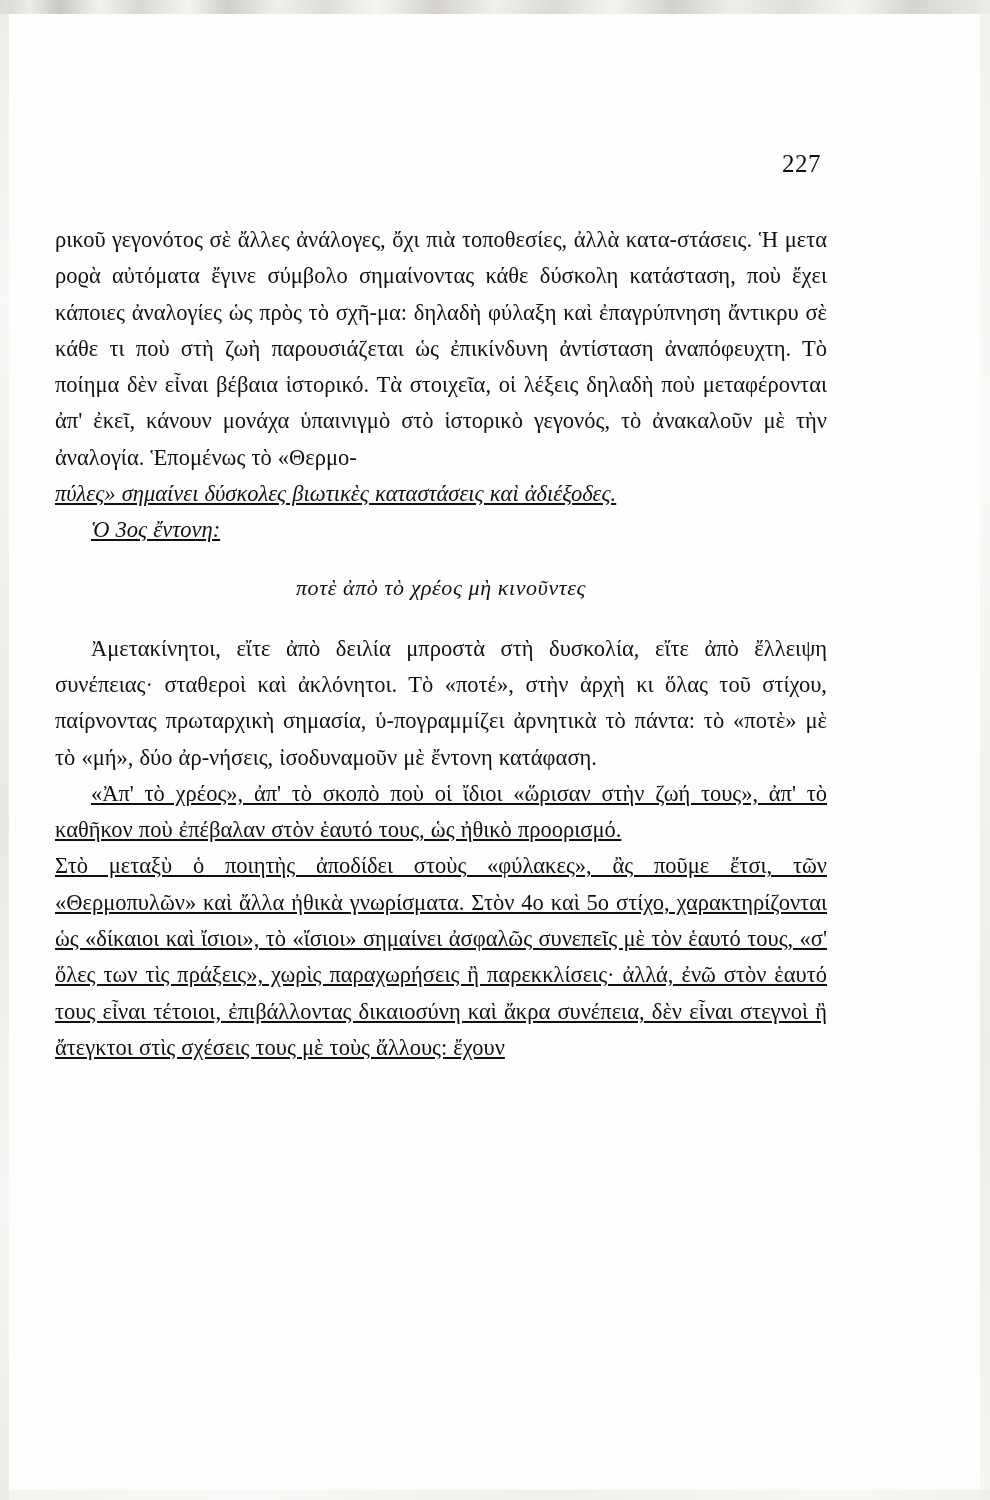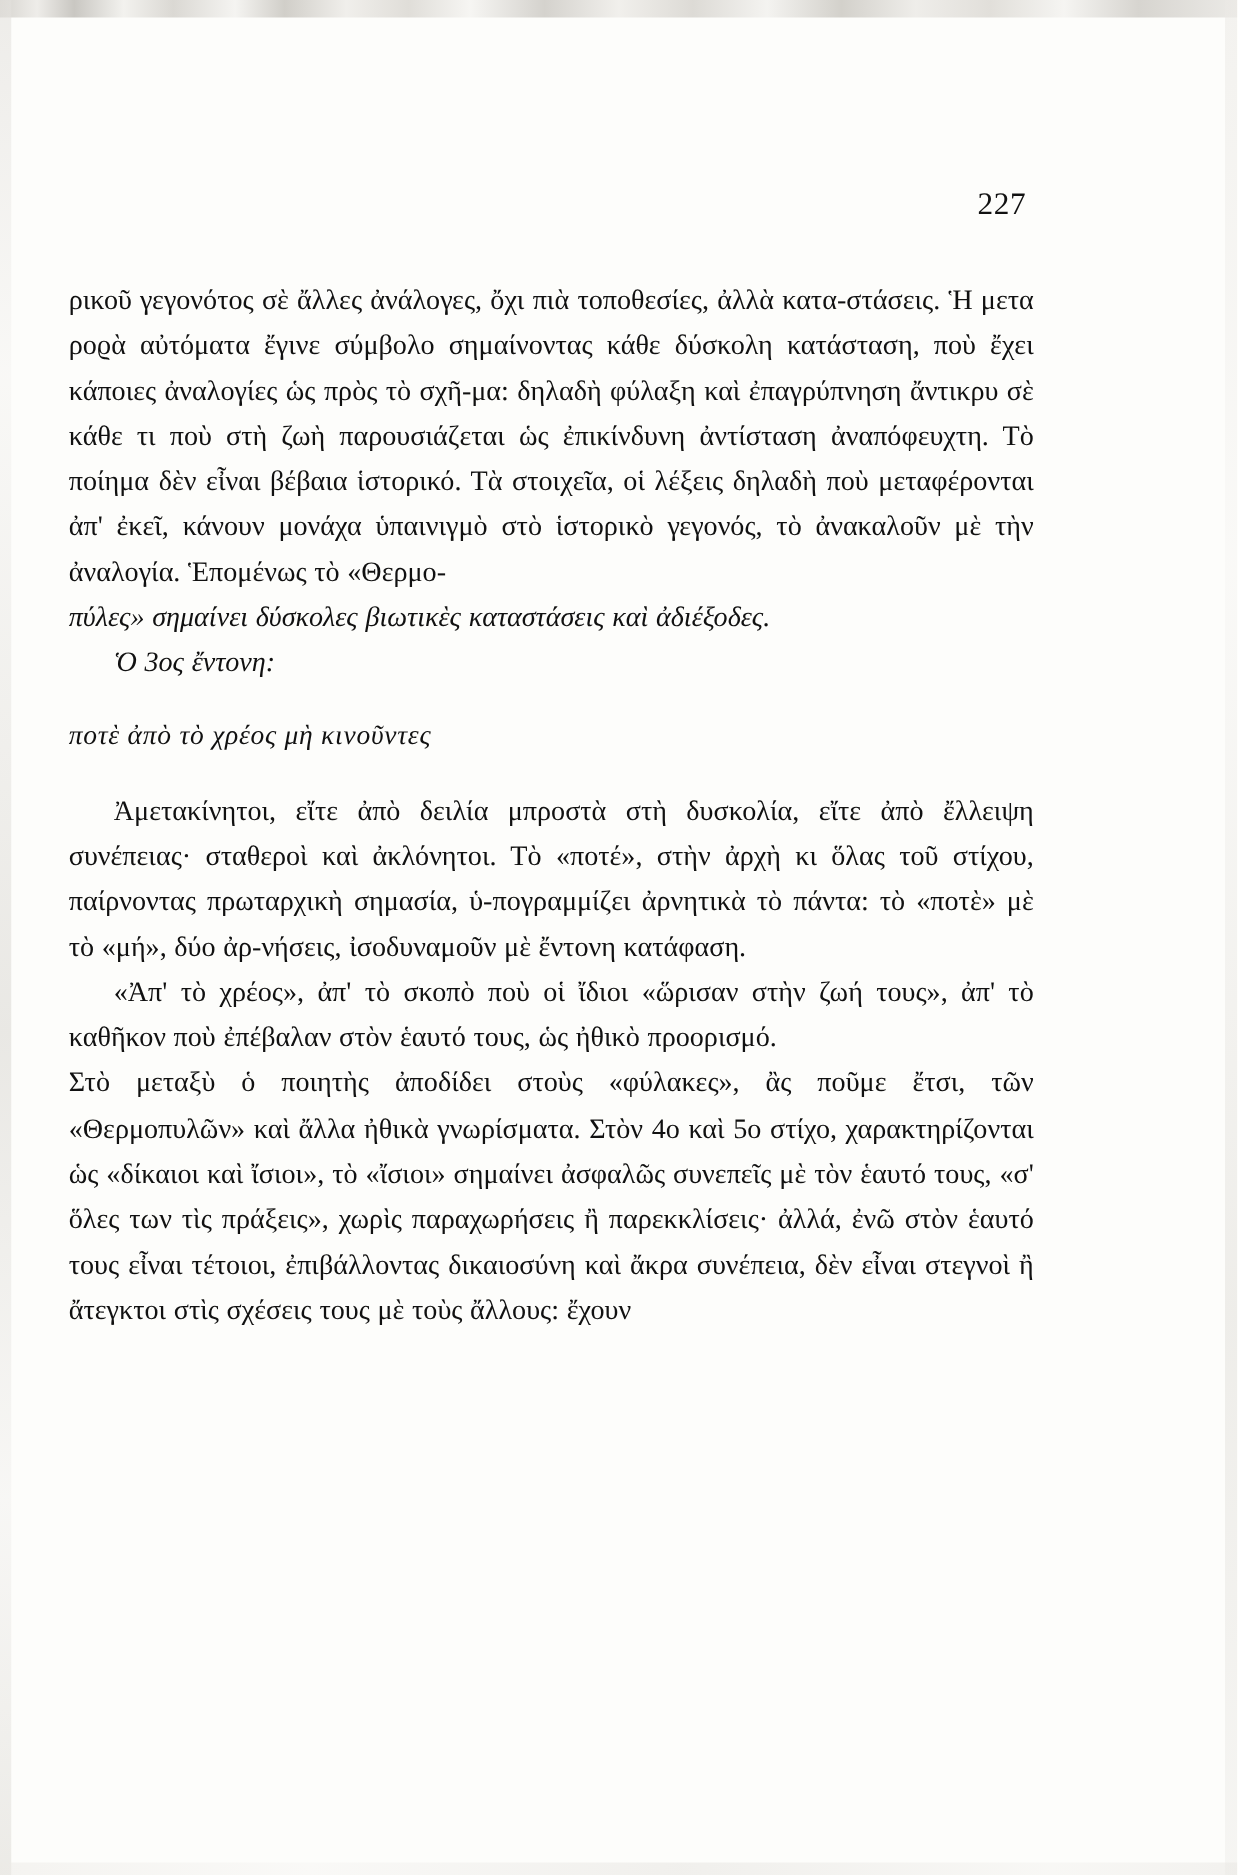"πύλες» σημαίνει δύσκολες βιωτικὲς" p.body + p.body { text-decoration: none -> underline }
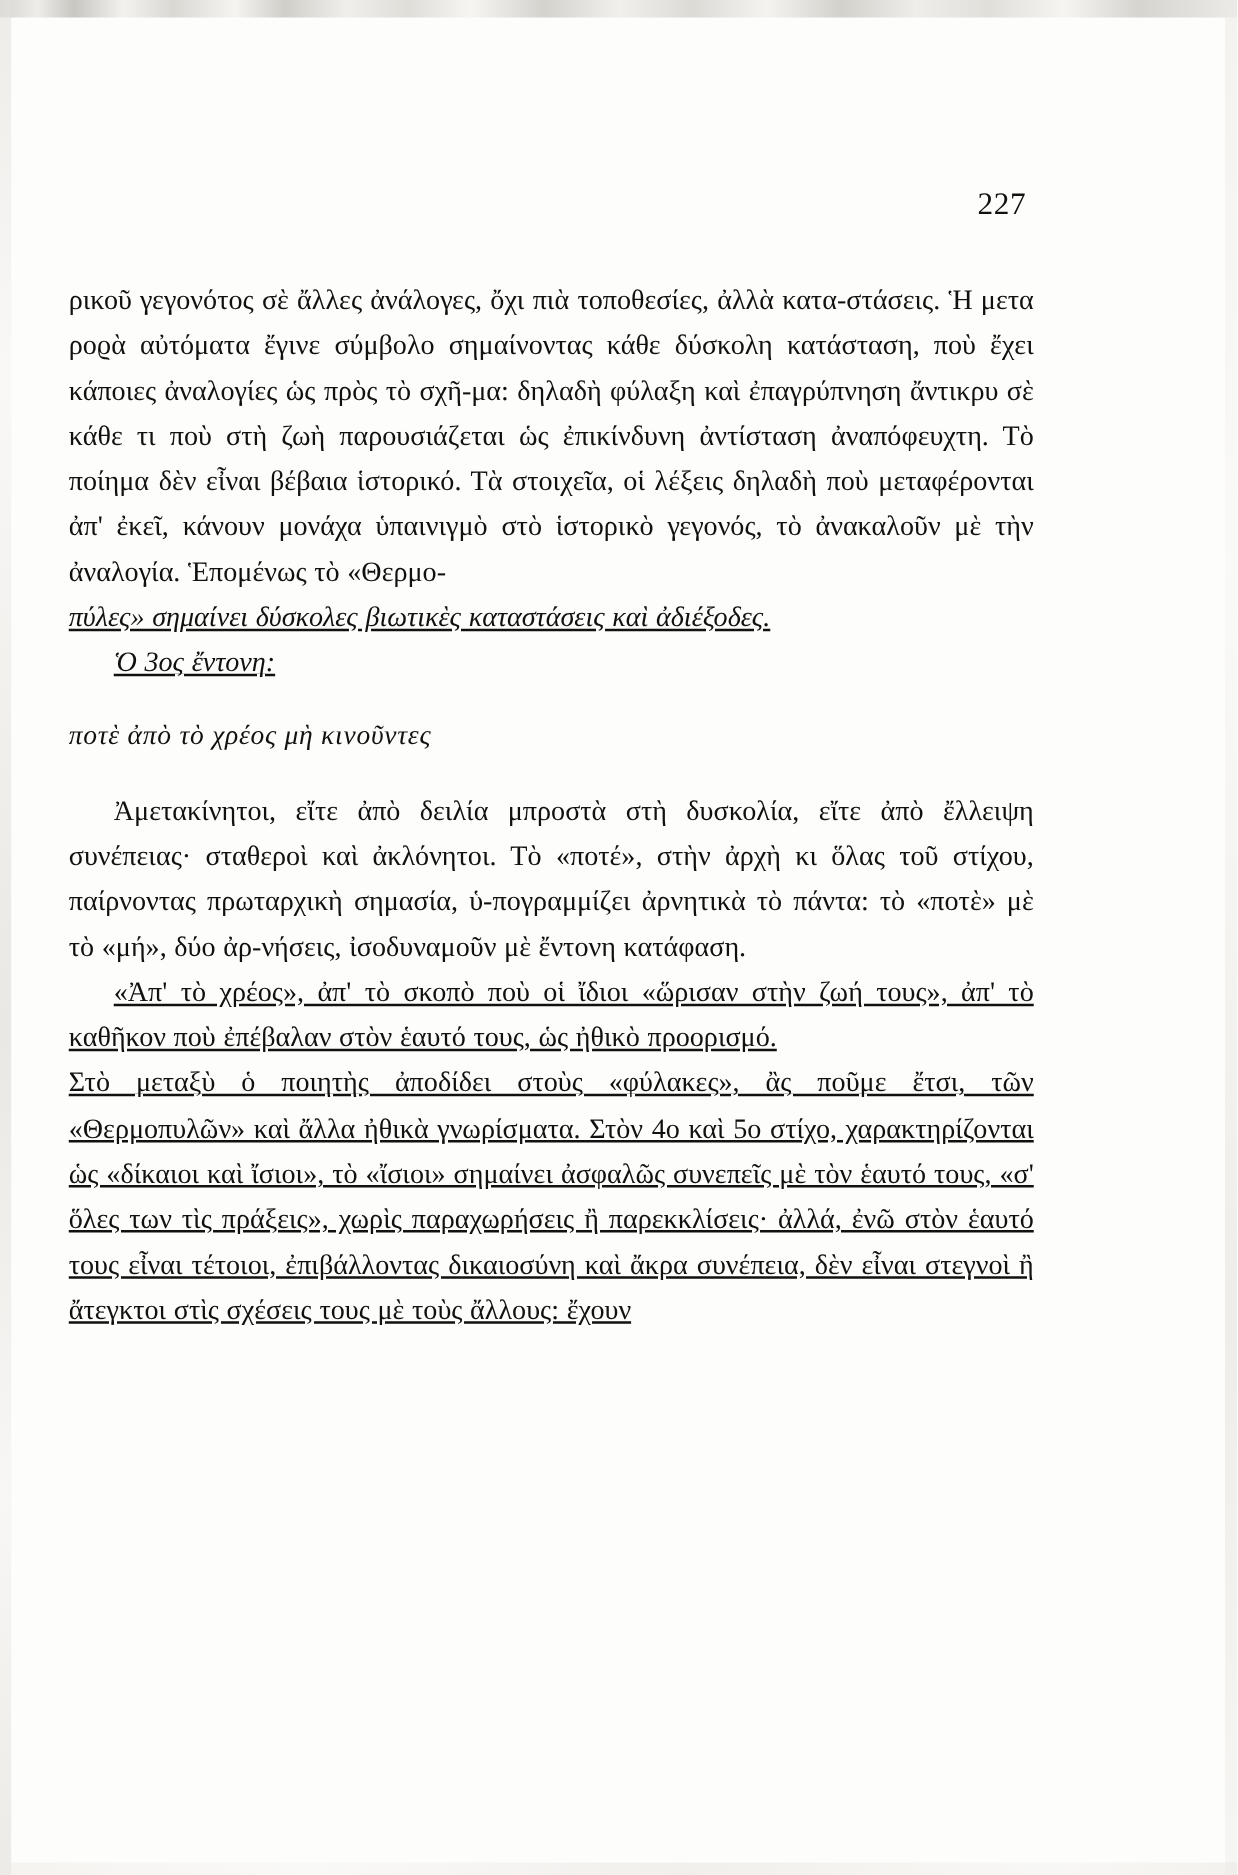"ποτὲ ἀπὸ τὸ χρέος μὴ" .verse { text-align: none -> center }
